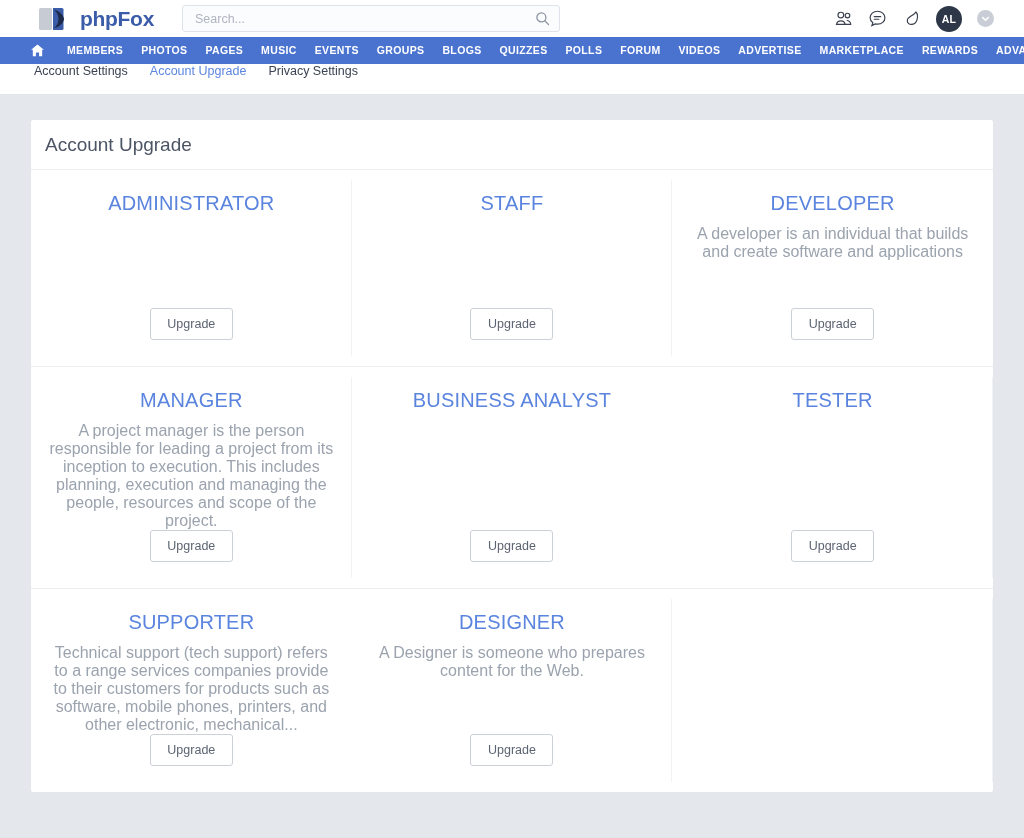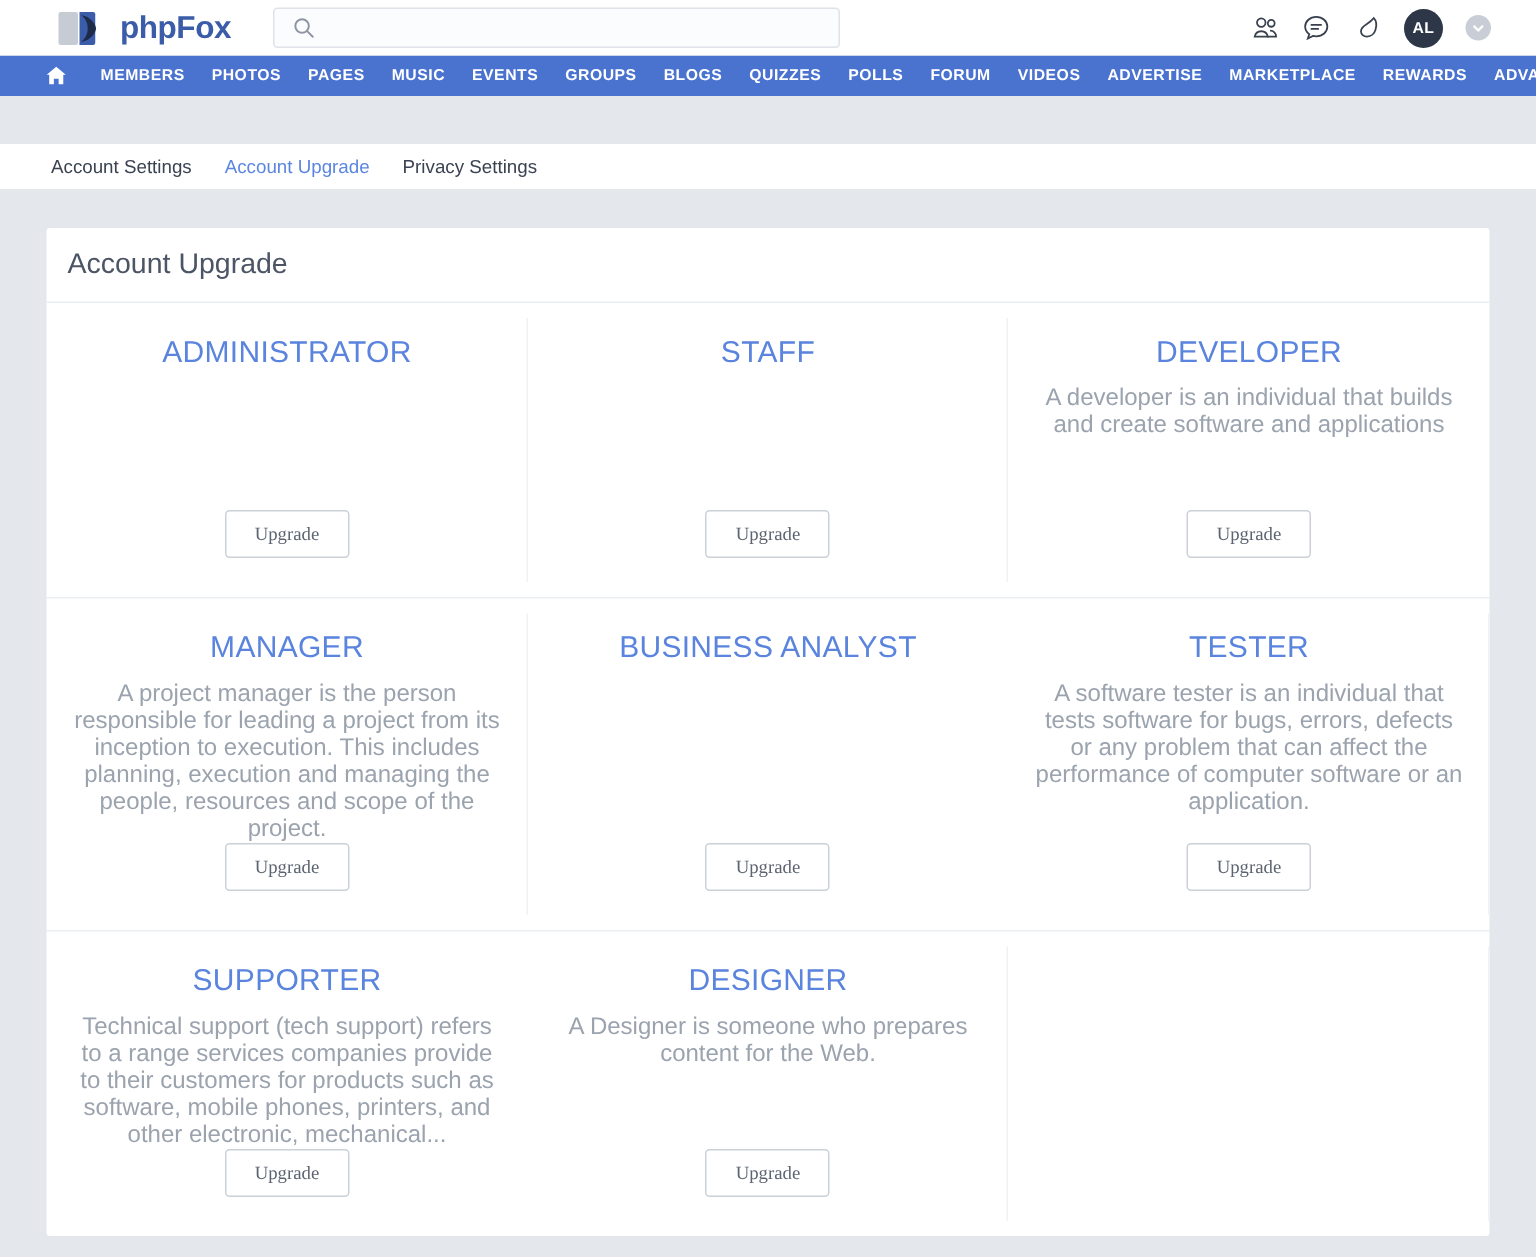"Search..." input.search-input { html: none -> <input> }
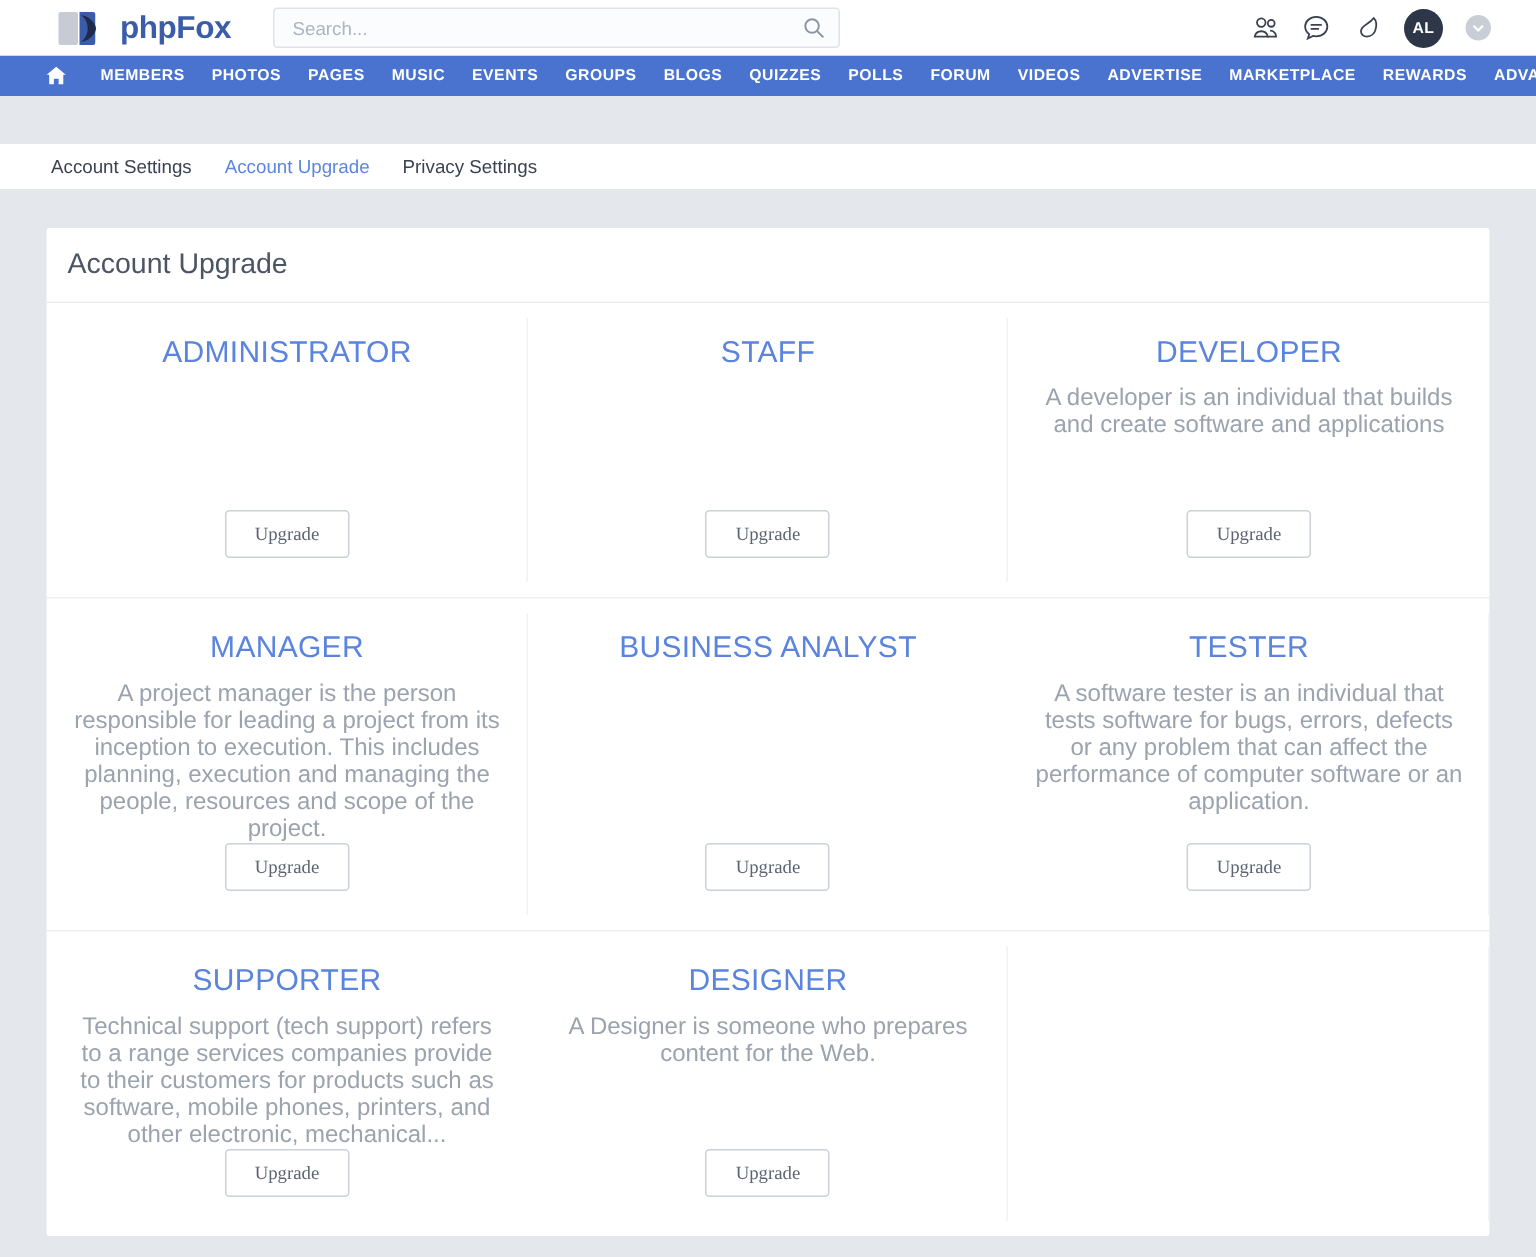"Account Settings" .subnav { align-items: center -> flex-start; margin-top: 32px -> none }
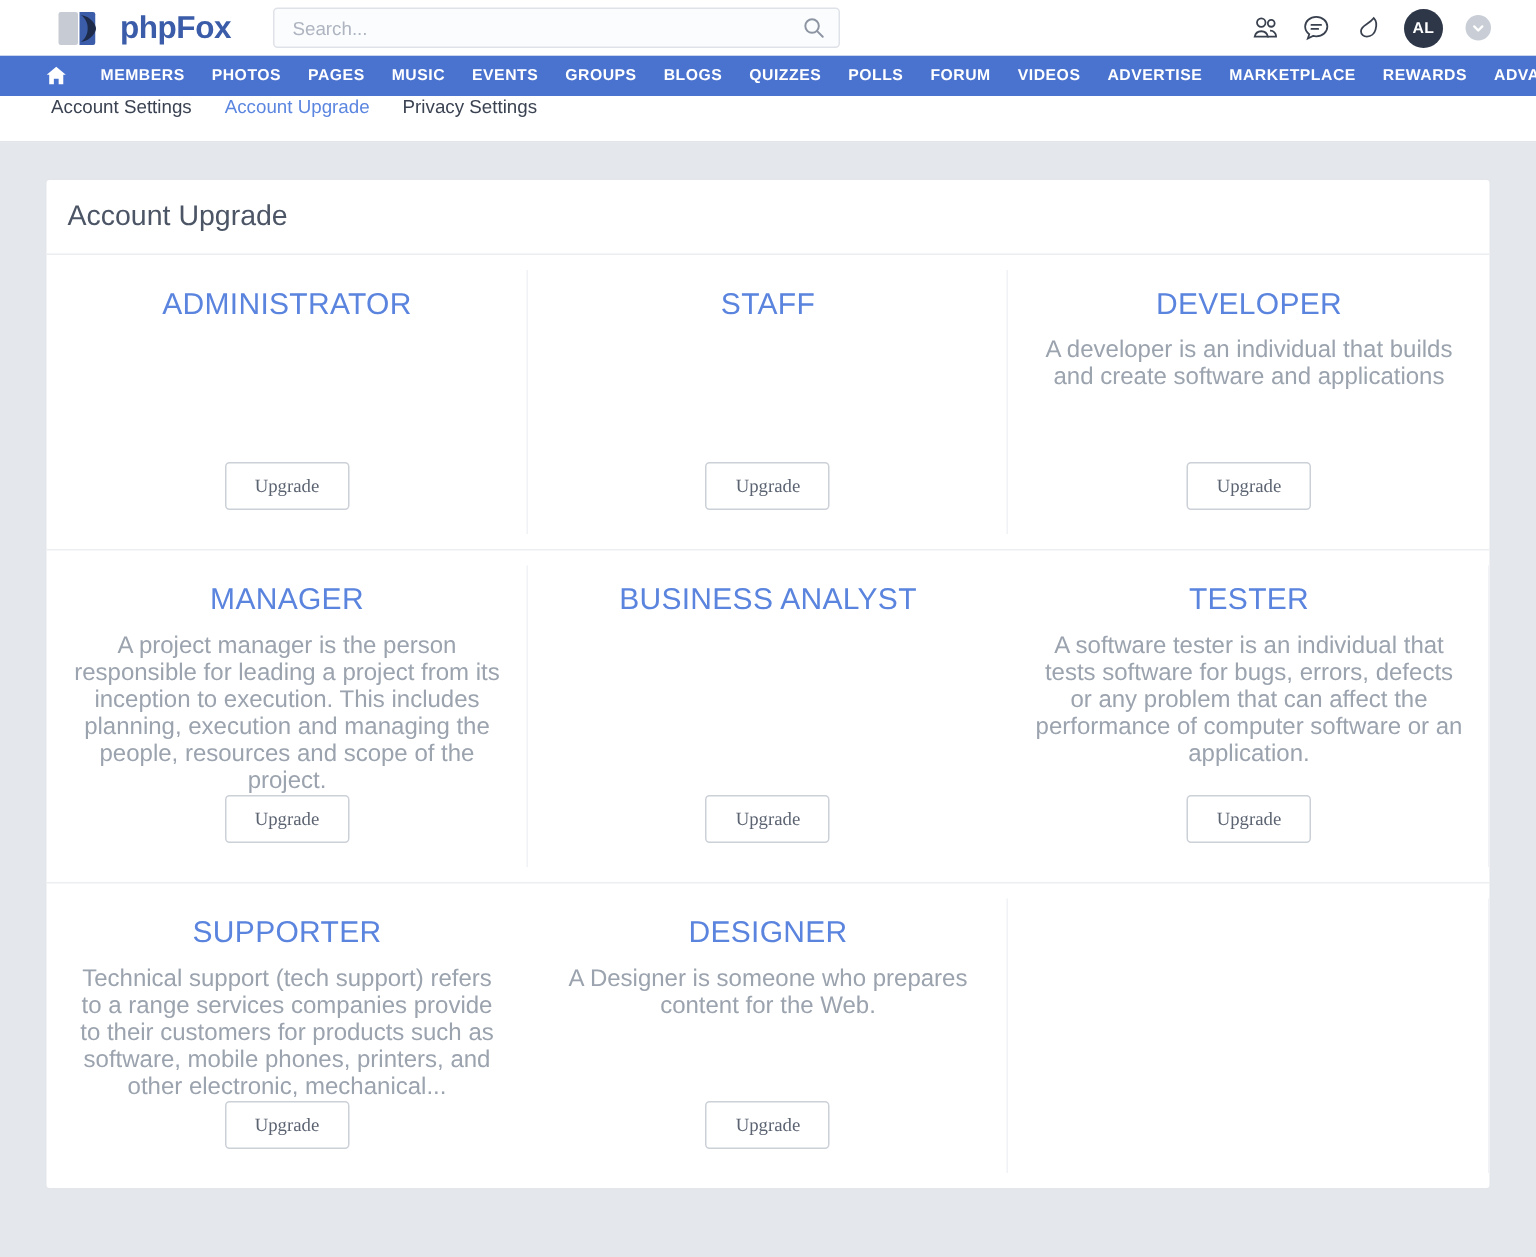"Upgrade" .pkg-btn { font-family: Liberation Serif, serif -> Liberation Sans, sans-serif }
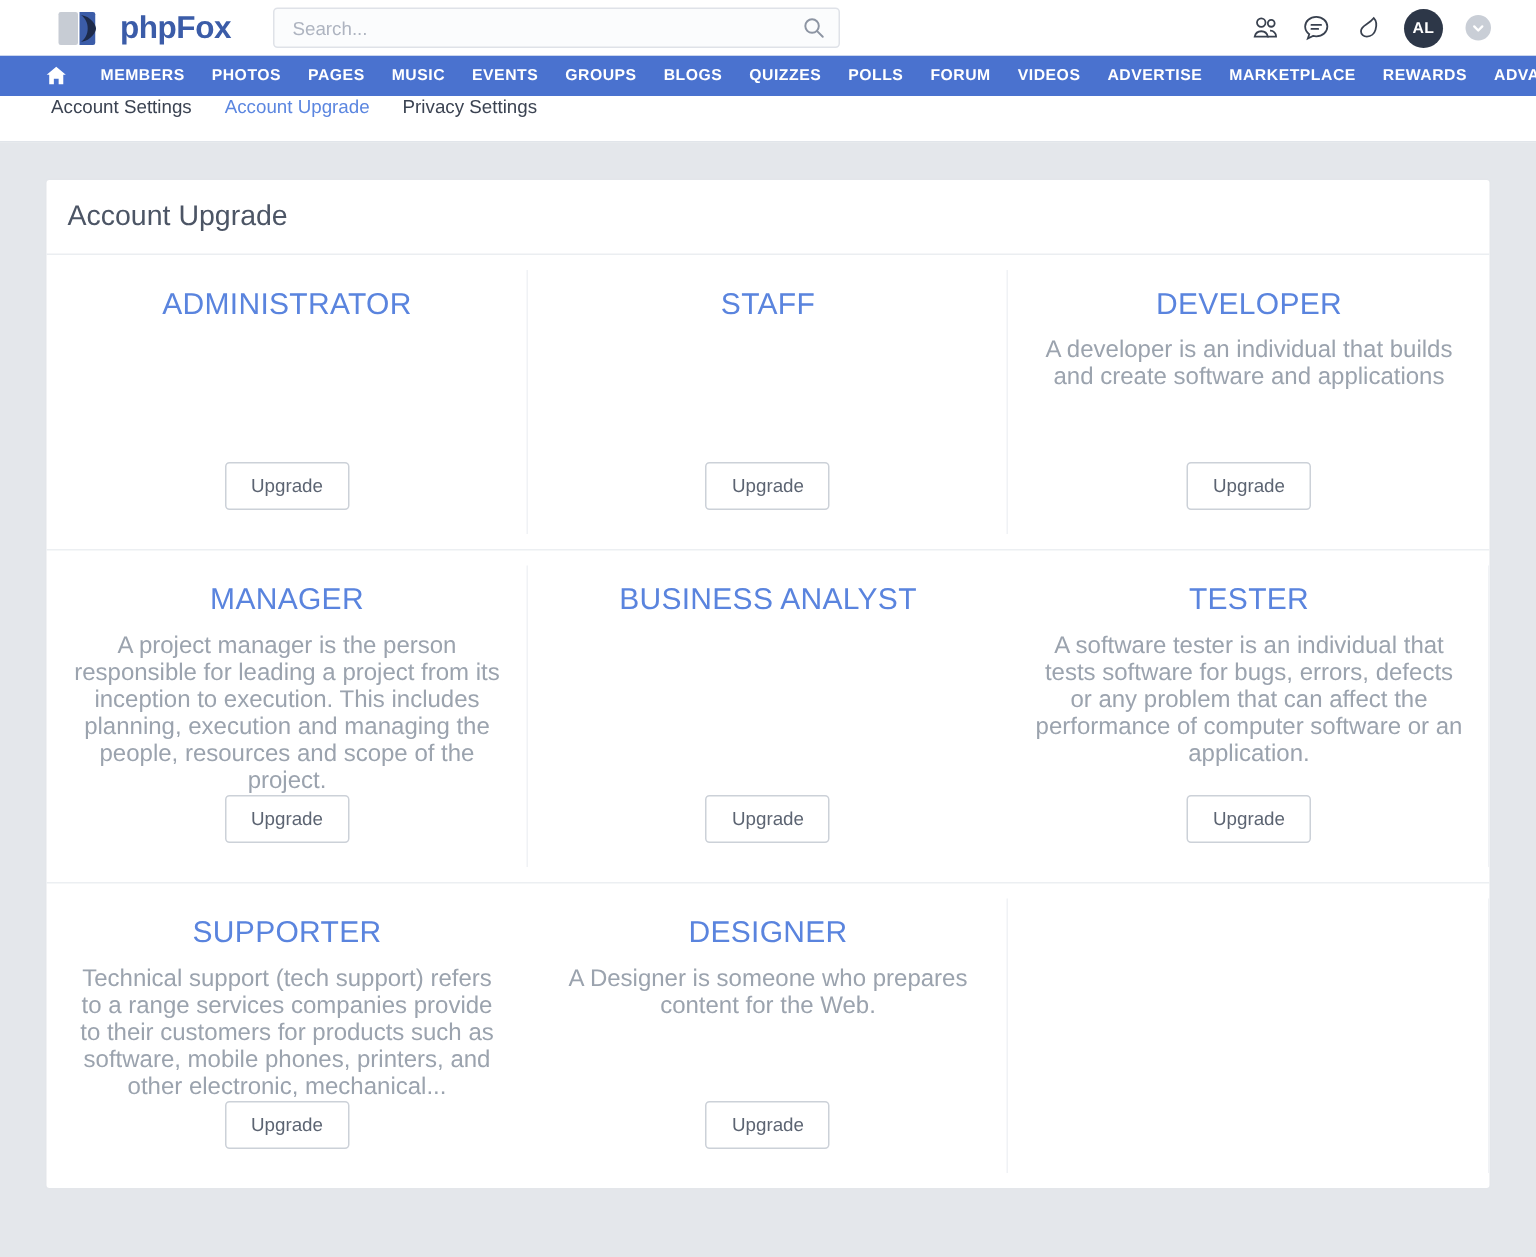"A software tester is an" div.pkg-desc { html: <div>A software tester is an individual that tests software for bugs, errors, defects or any problem that can affect the performance of computer software or an application.</div> -> none }
